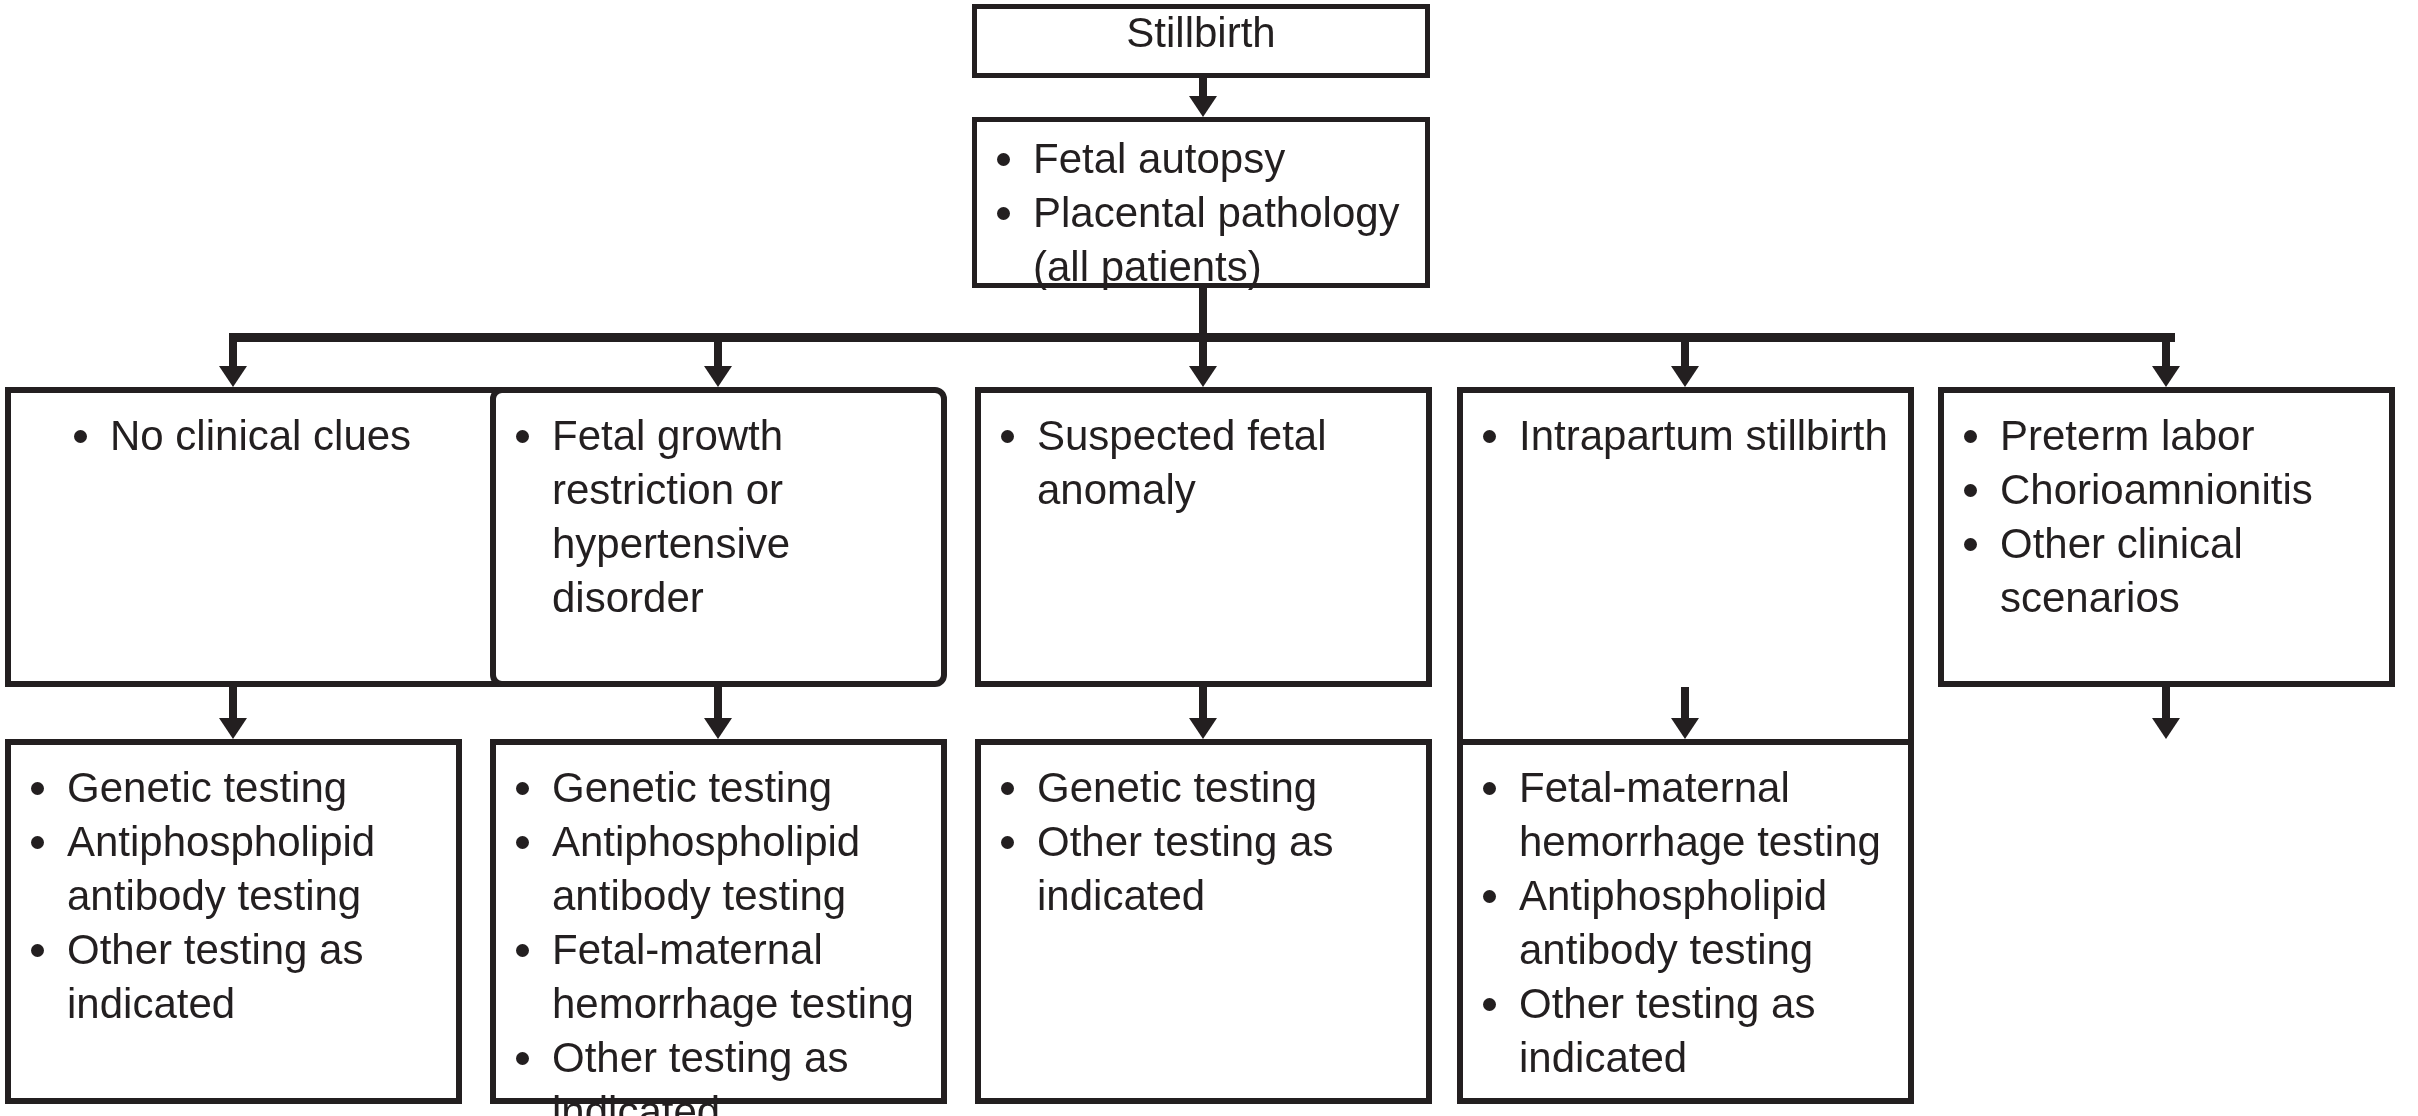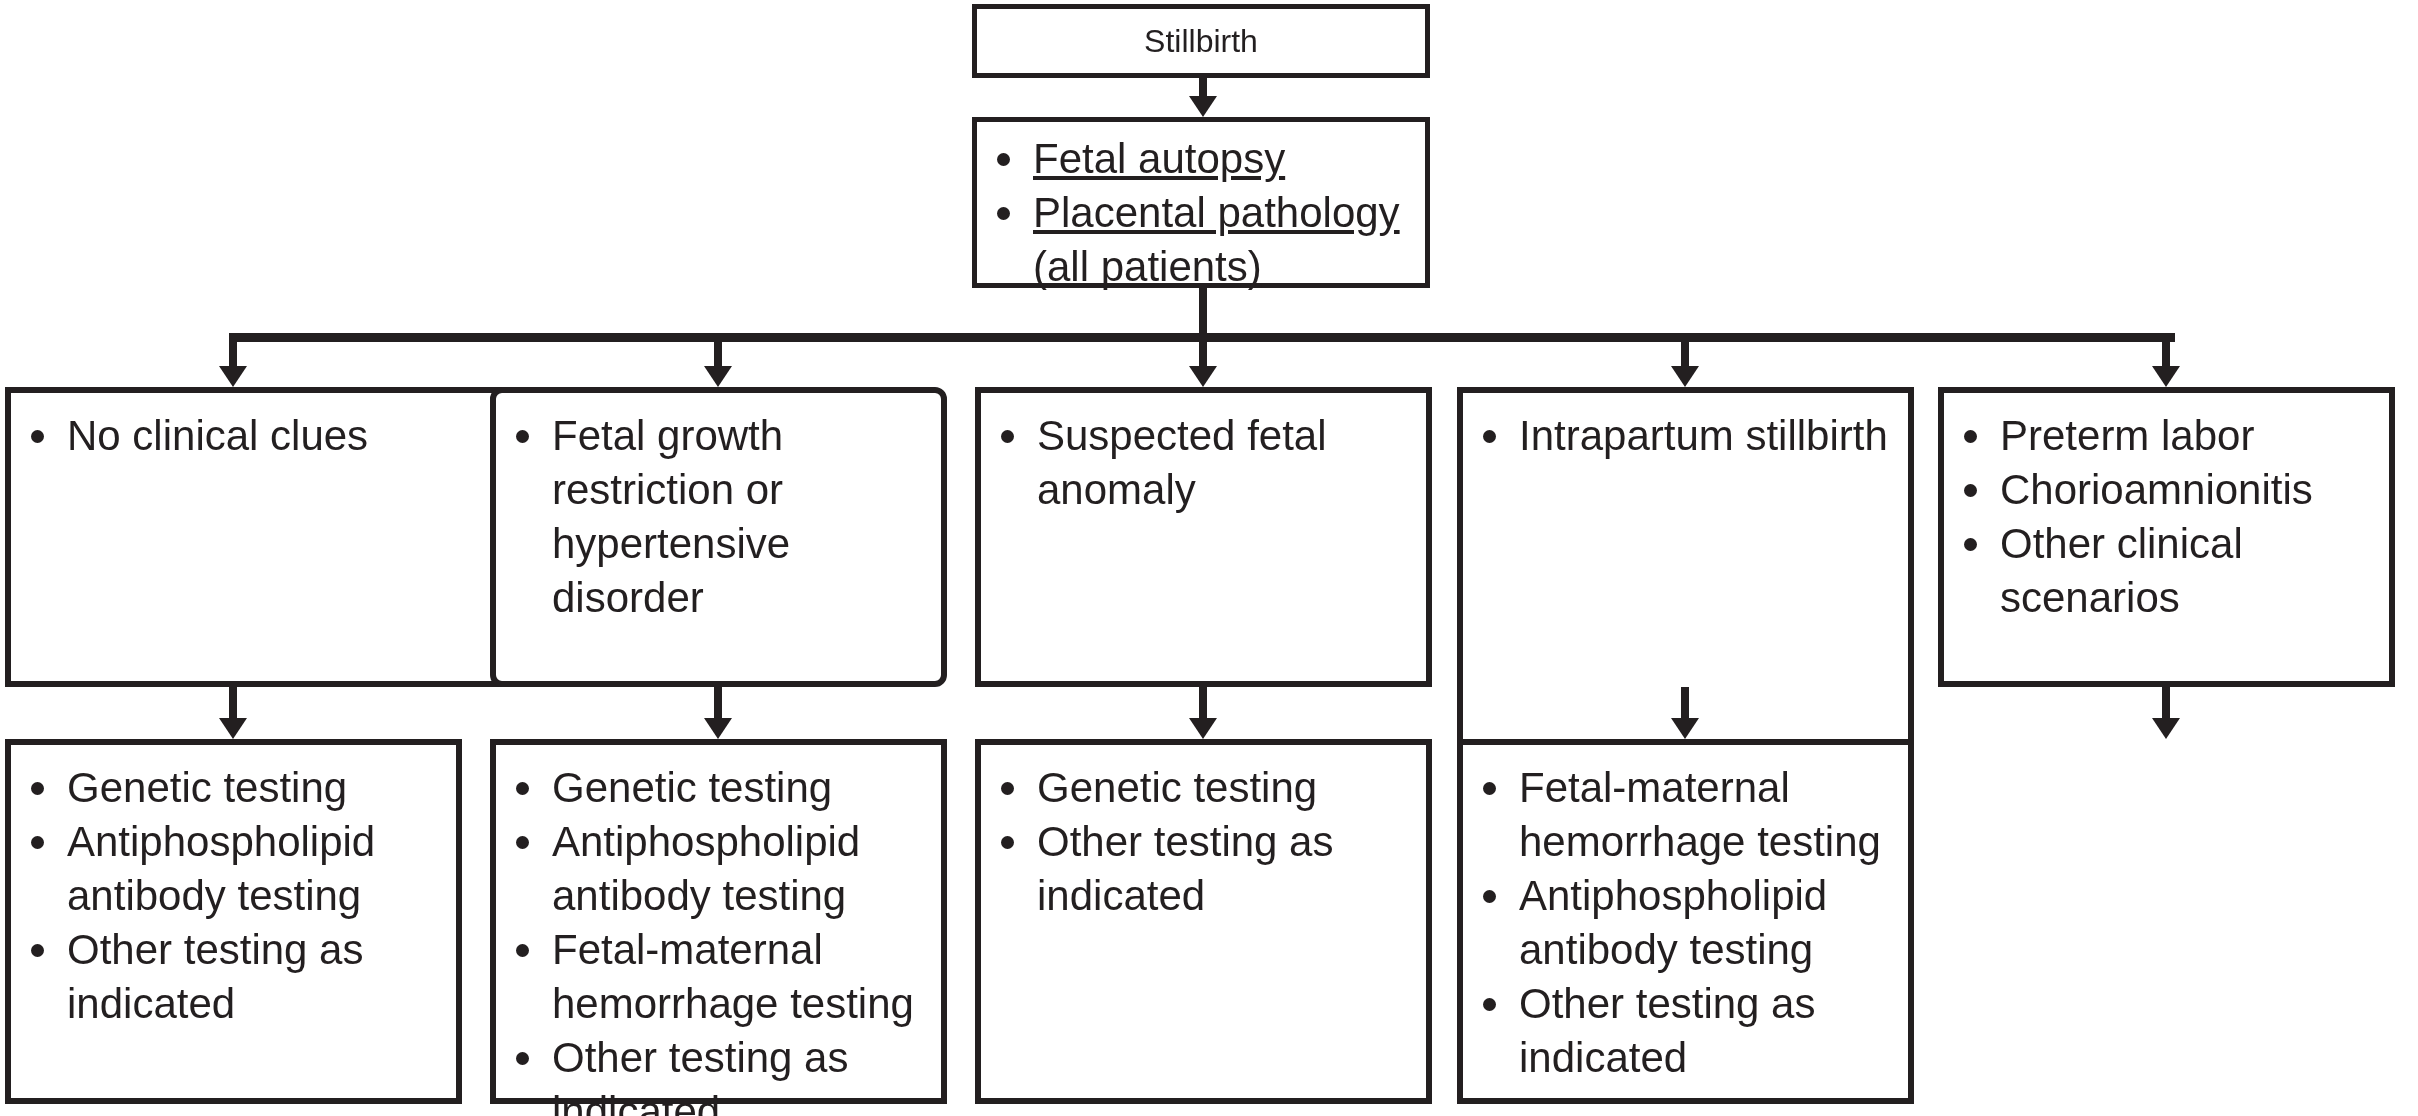"Stillbirth" .root-box { align-items: center -> flex-start; font-size: 32px -> 42px }
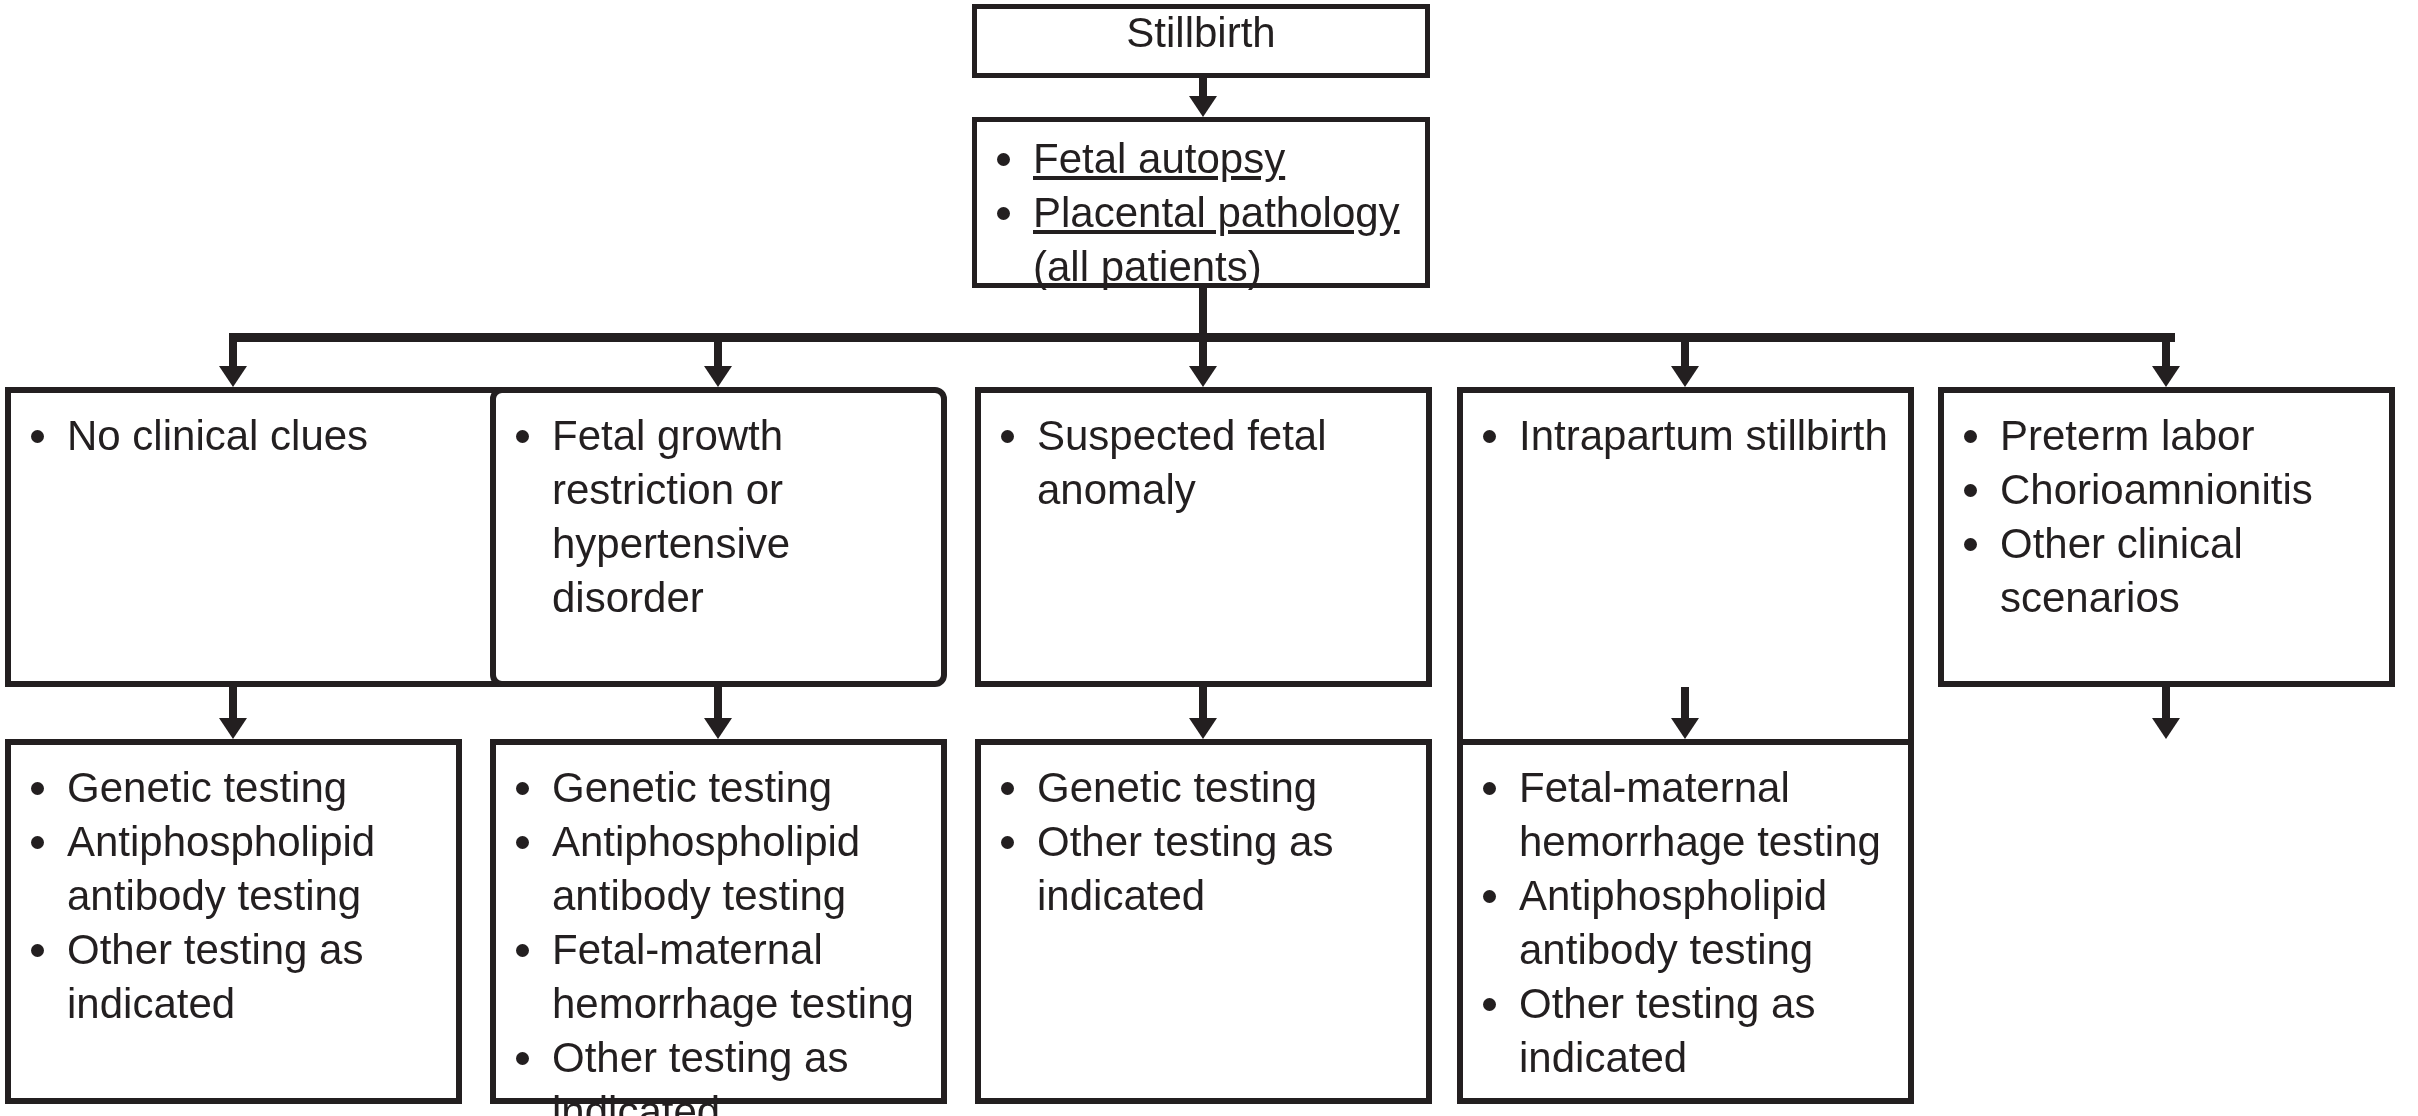"Fetal autopsy" ul.blist { text-decoration: underline -> none }
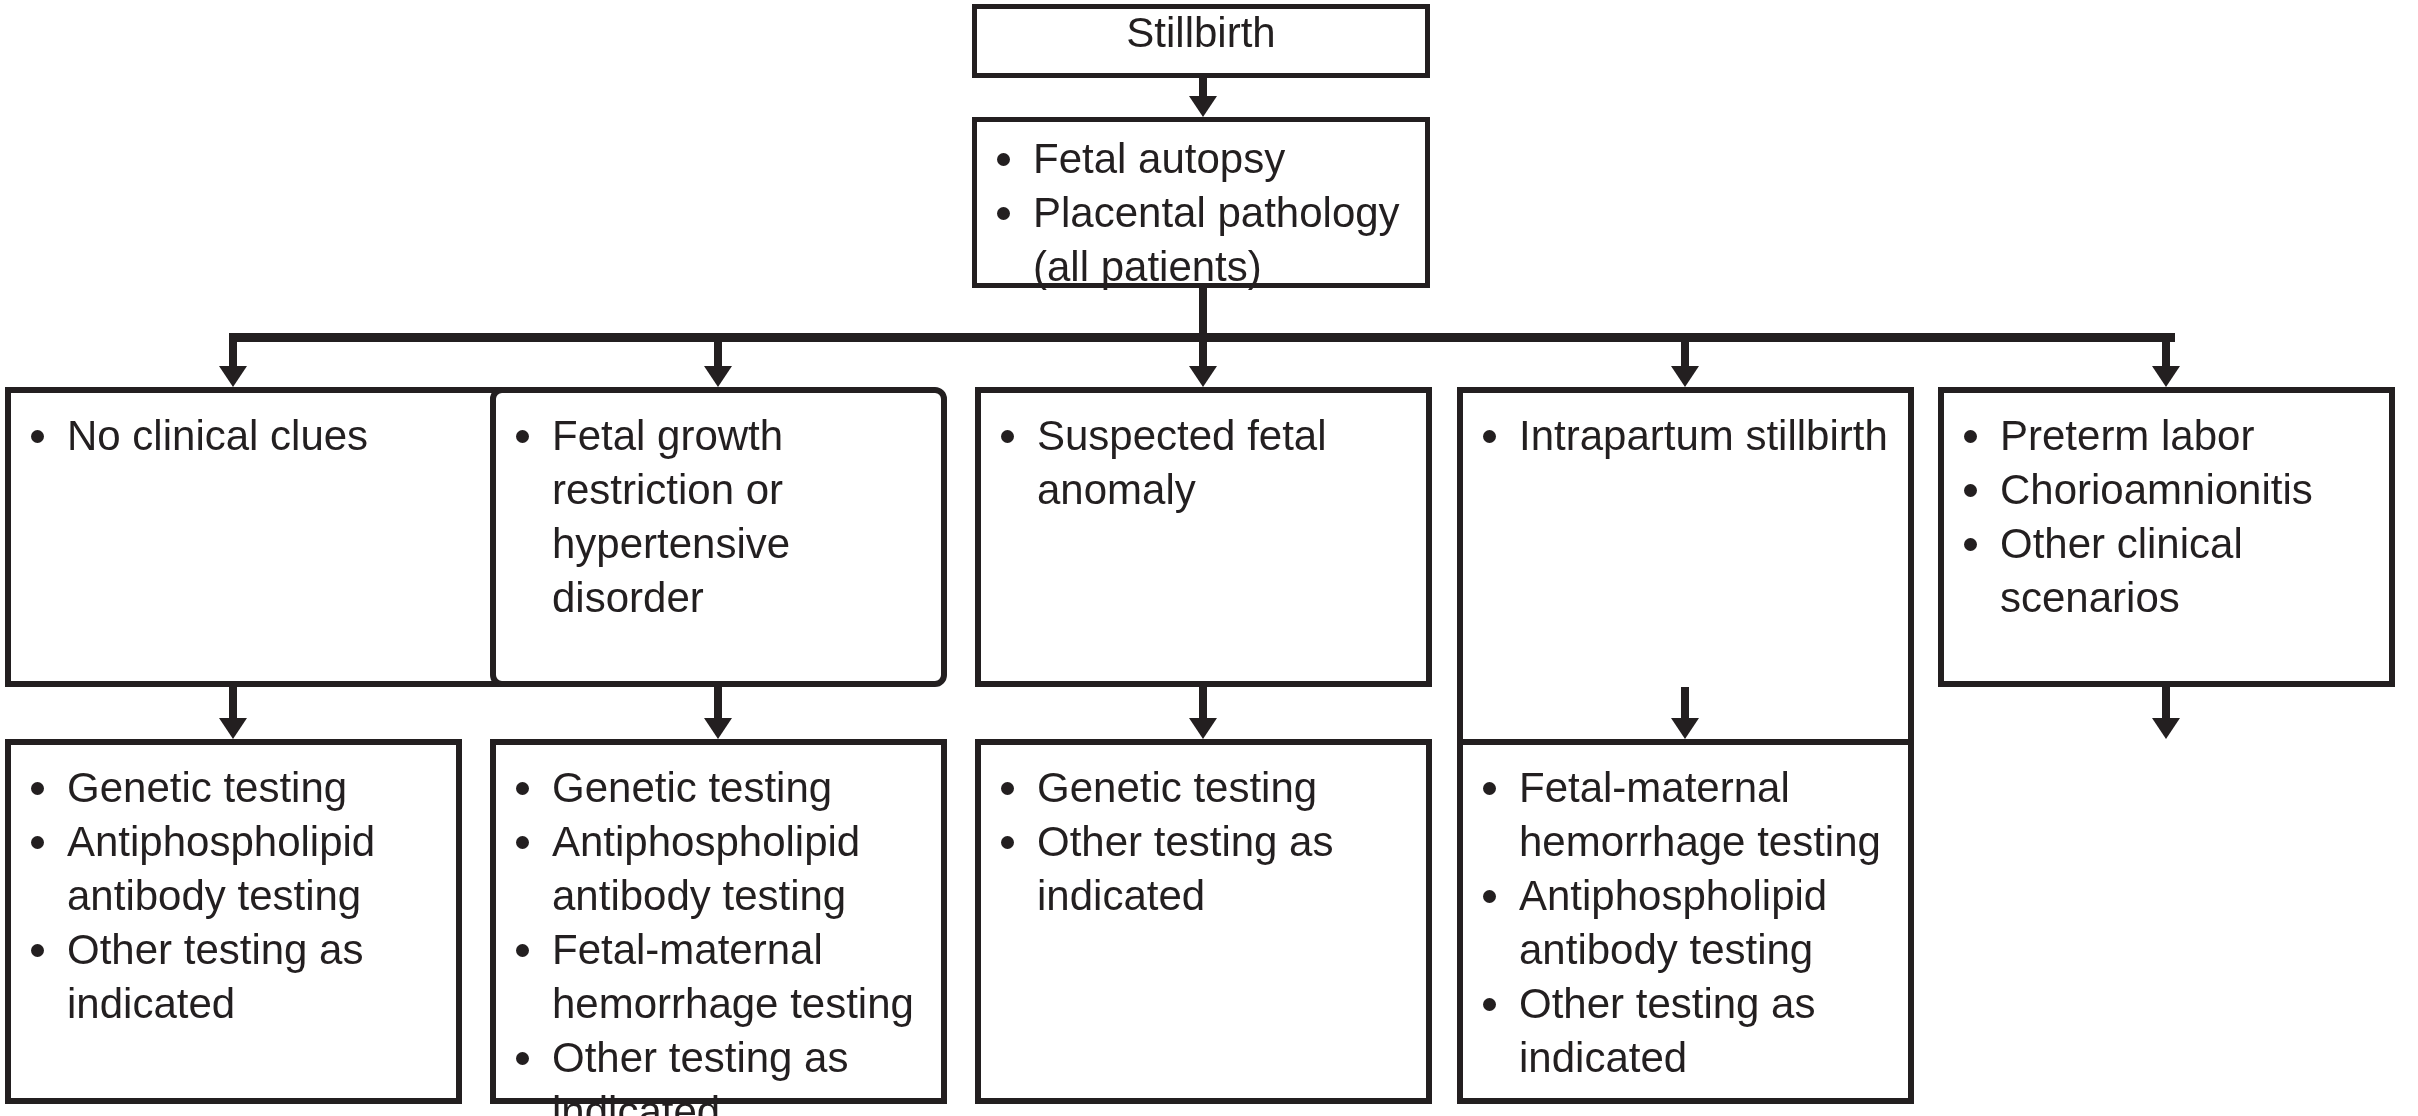"No clinical clues" div.box { padding-left: none -> 43px }
